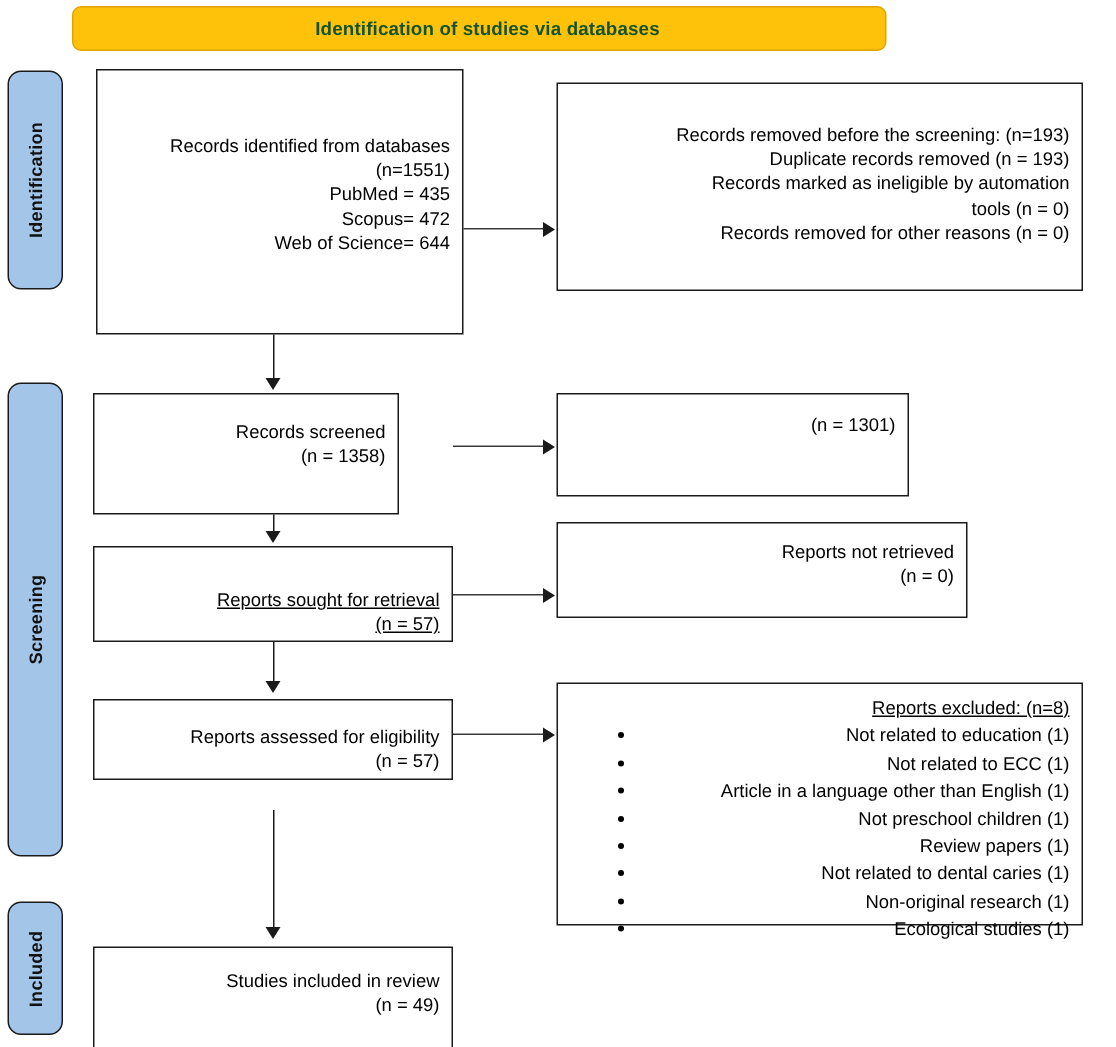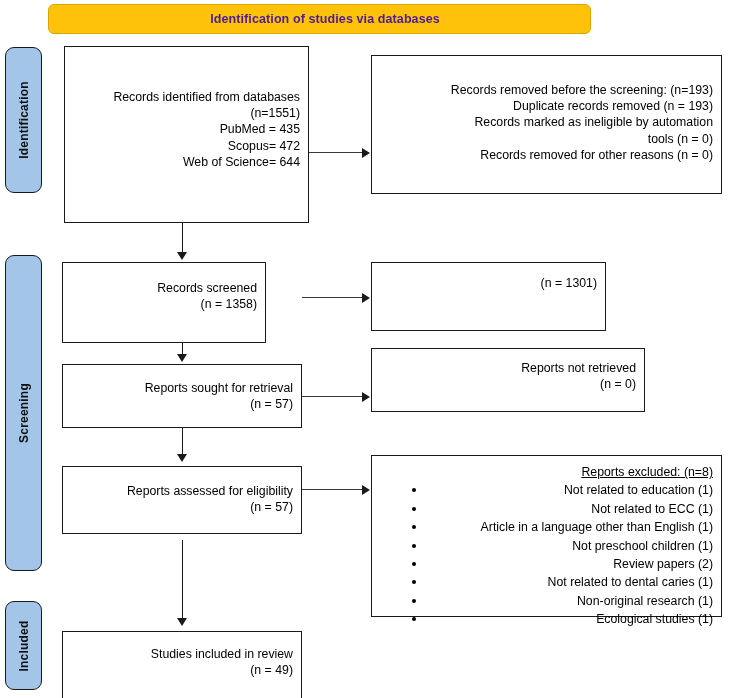"Identification of studies via databases" .banner-text { color: #4c1d95 -> #14532d }
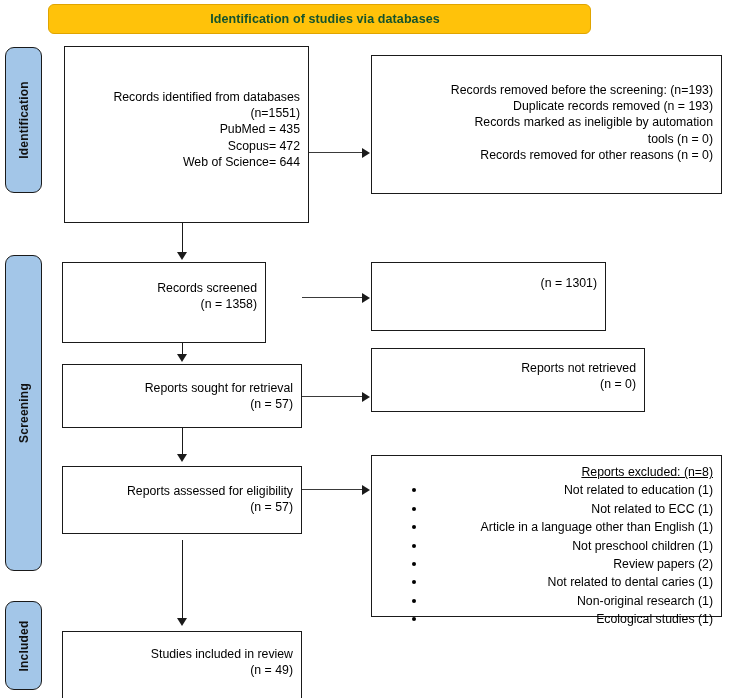"Reports sought for retrieval" #box-sought .box-body { text-decoration: none -> underline; top: 15px -> 27px }
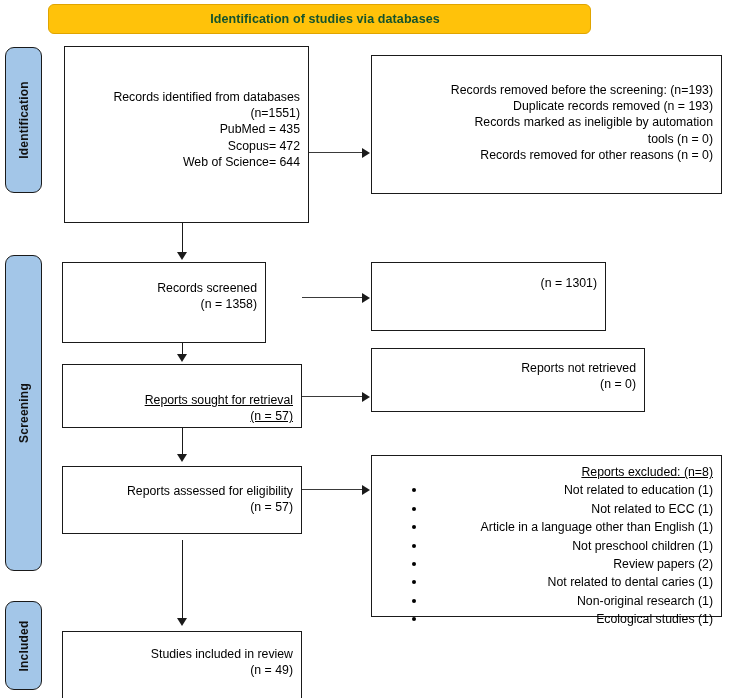"Reports assessed for eligibility" #box-eligibility { height: 68px -> 54px }
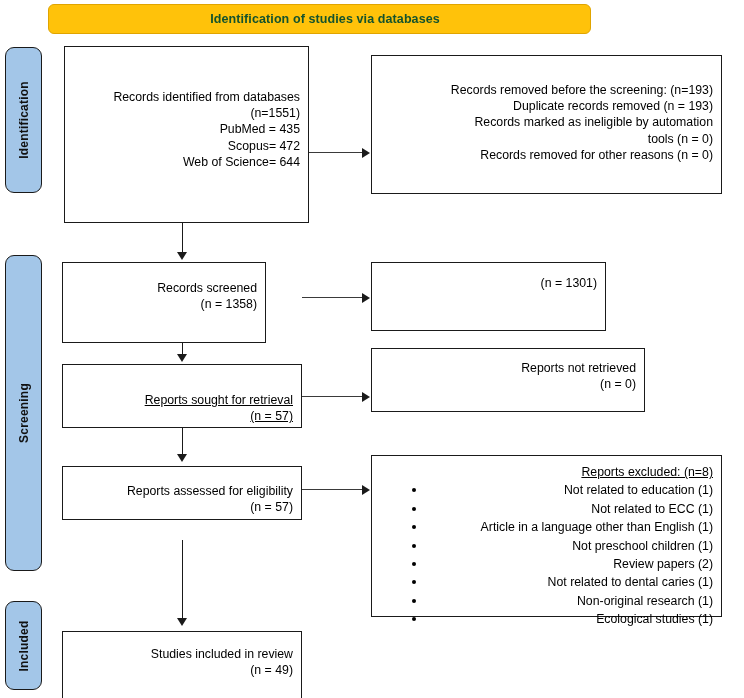"Review papers (2)" li { text: 2 -> 1 }
